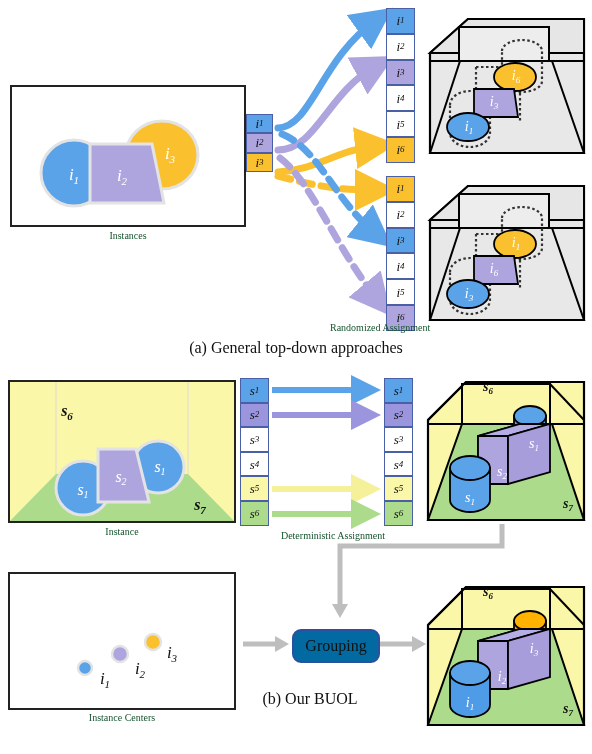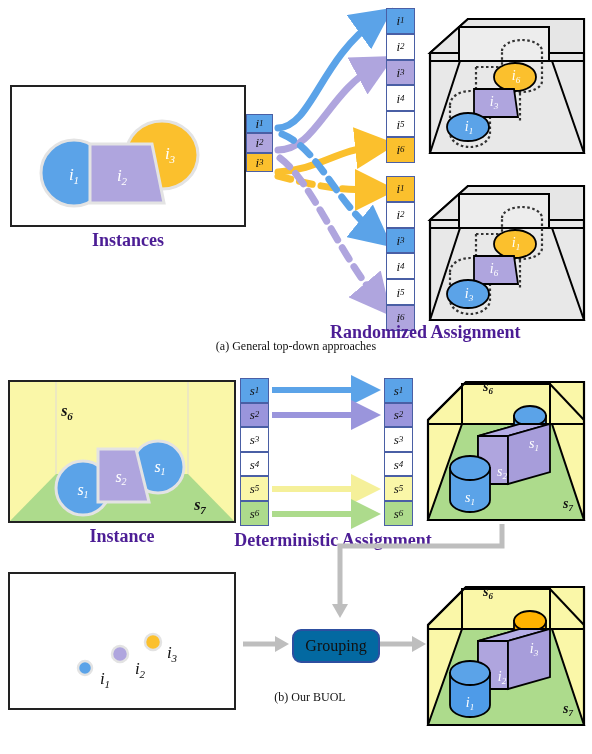"Instances" .cap { color: #4c1d95 -> #14532d; font-size: 18px -> 10px; font-weight: bold -> none }
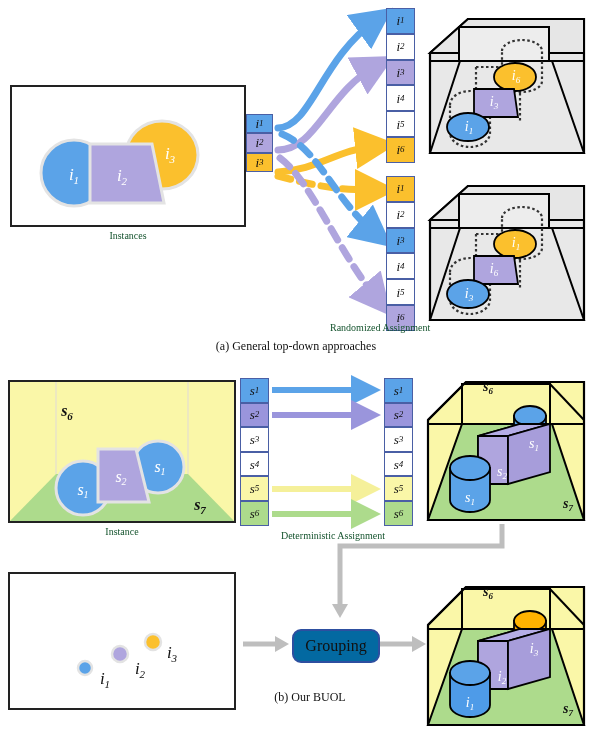"(a) General top-down approaches" .subcap { font-size: 12px -> 16px }
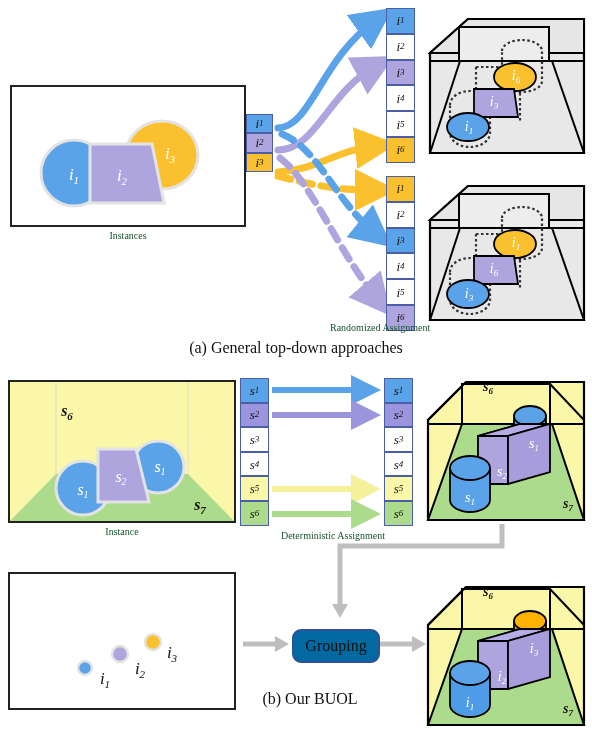"Instance Centers" div.abs { html: none -> <div>Instance Centers</div> }
